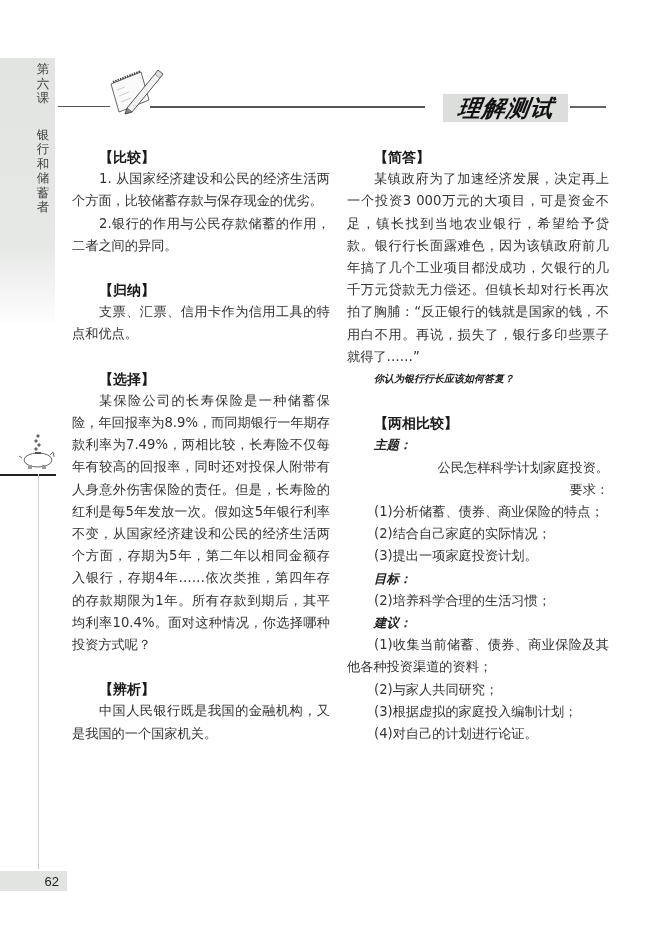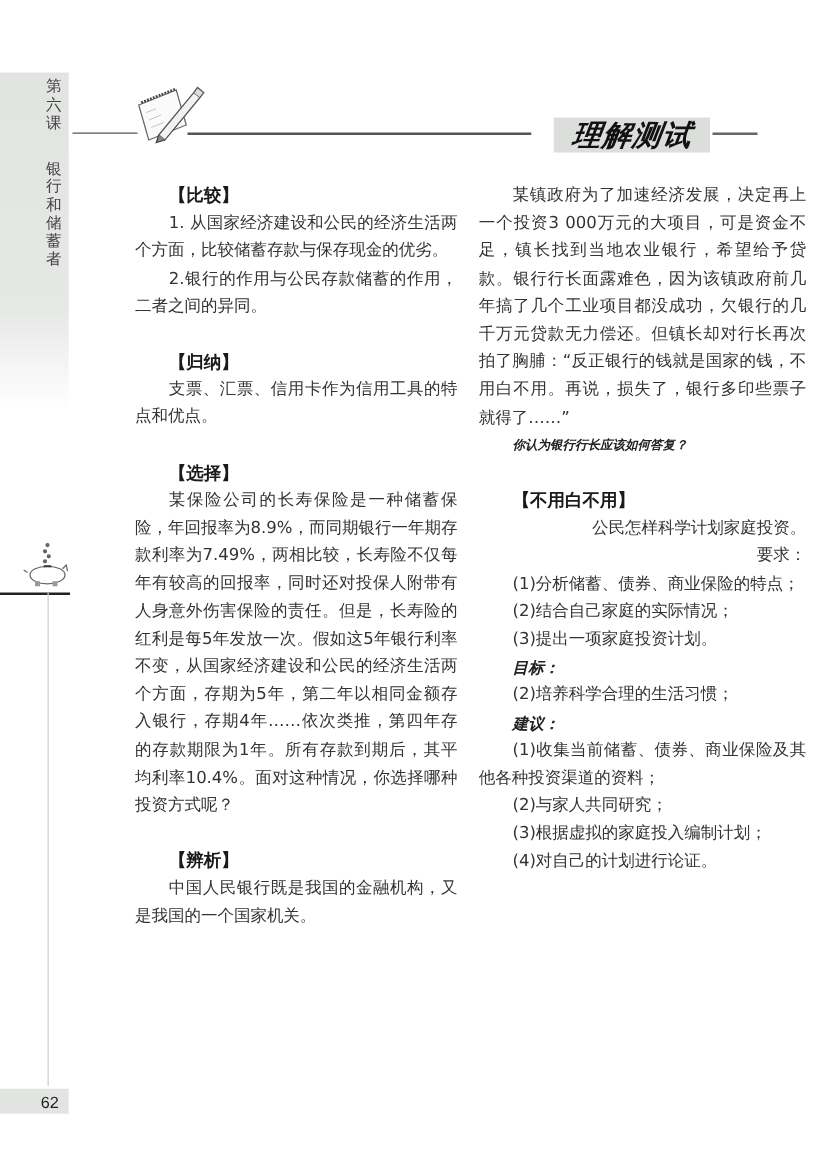"【比较】" .col { margin-left: 36px -> none }
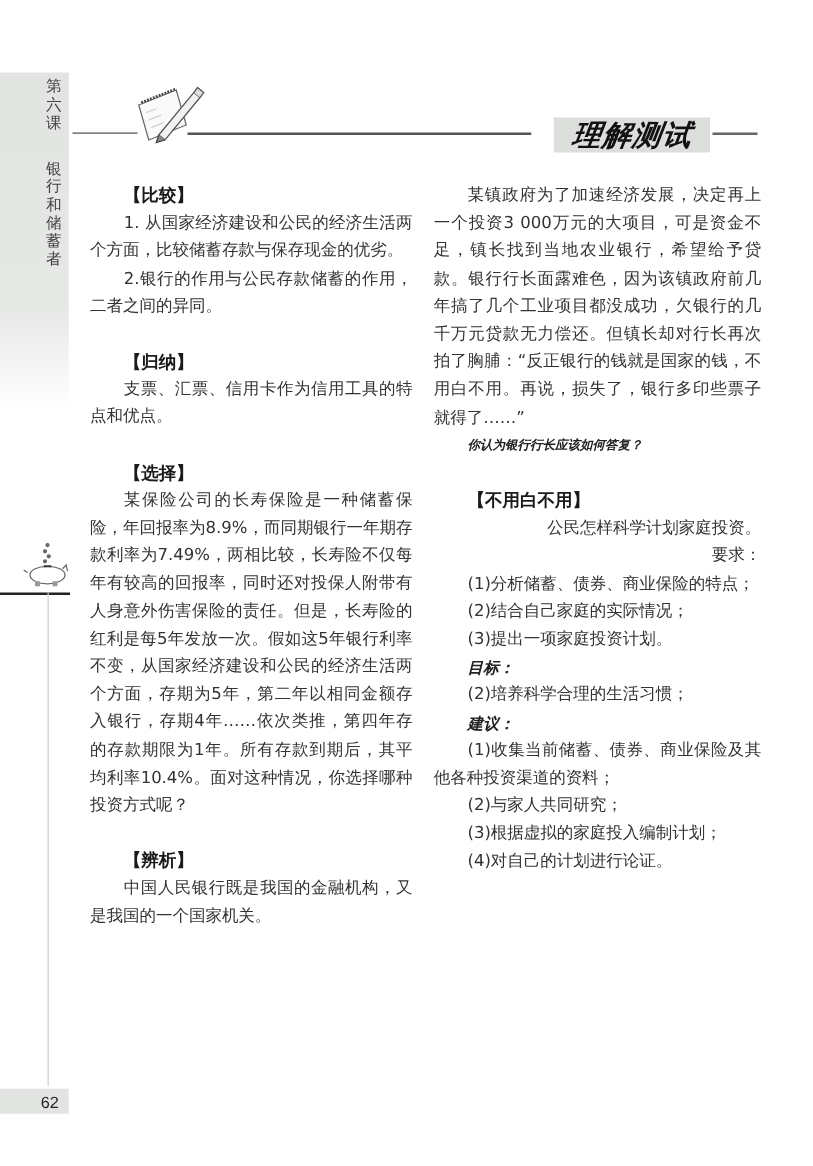"【简答】" div.sec-head { html: none -> <div>【简答】</div> }
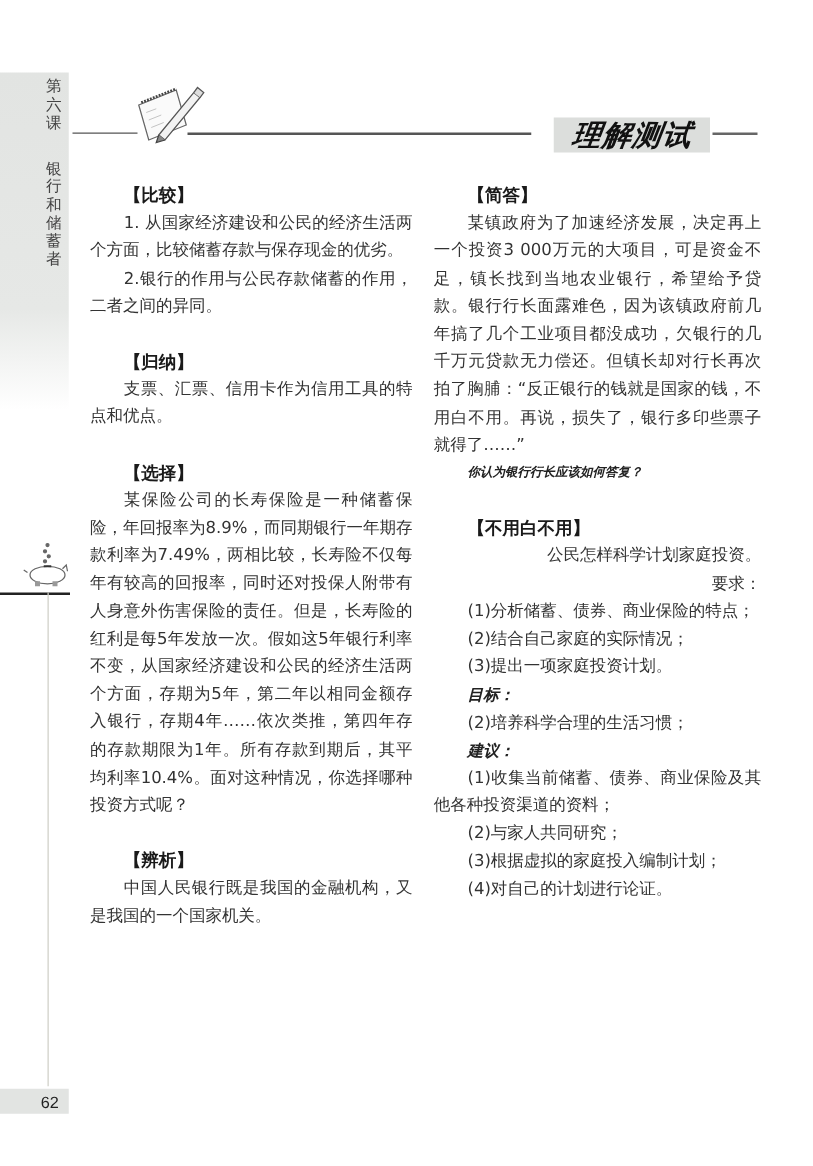"【不用白不用】" div.sec-head { text: 不用白不用 -> 两相比较 }
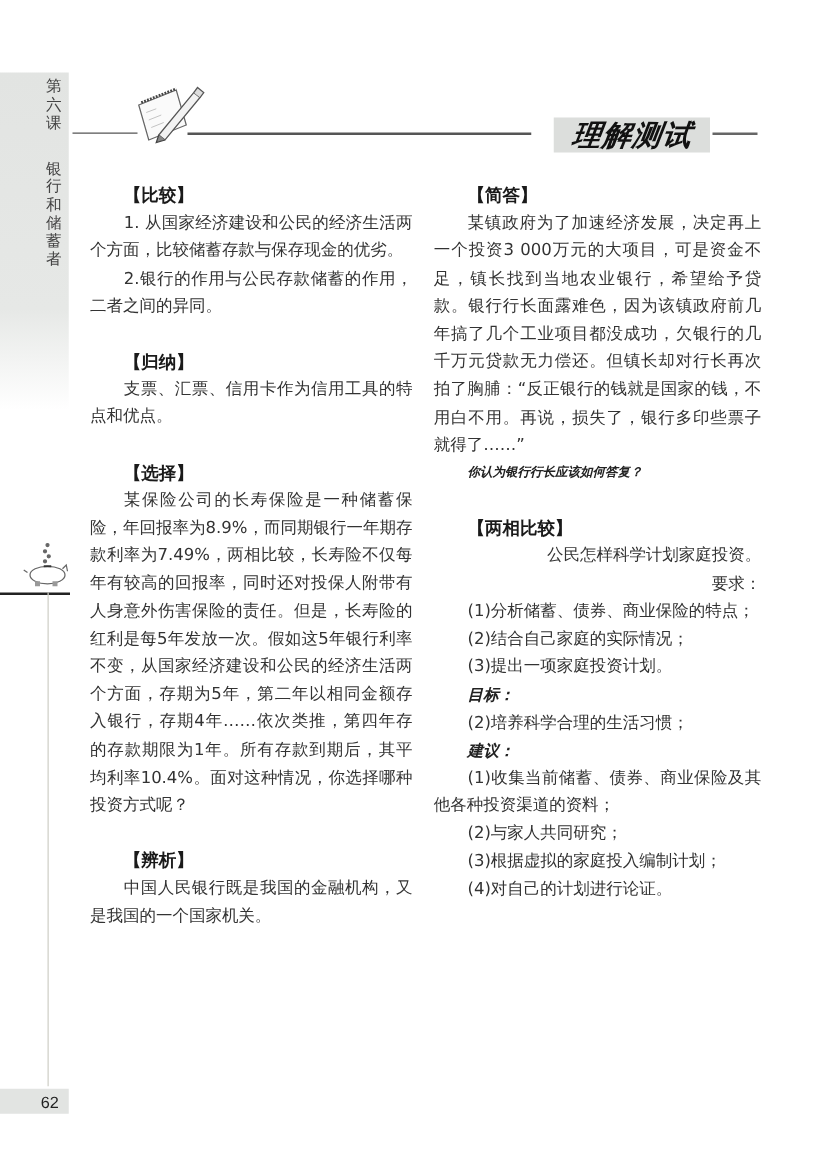"主题：" div.italic-label { html: none -> <div>主题：</div> }
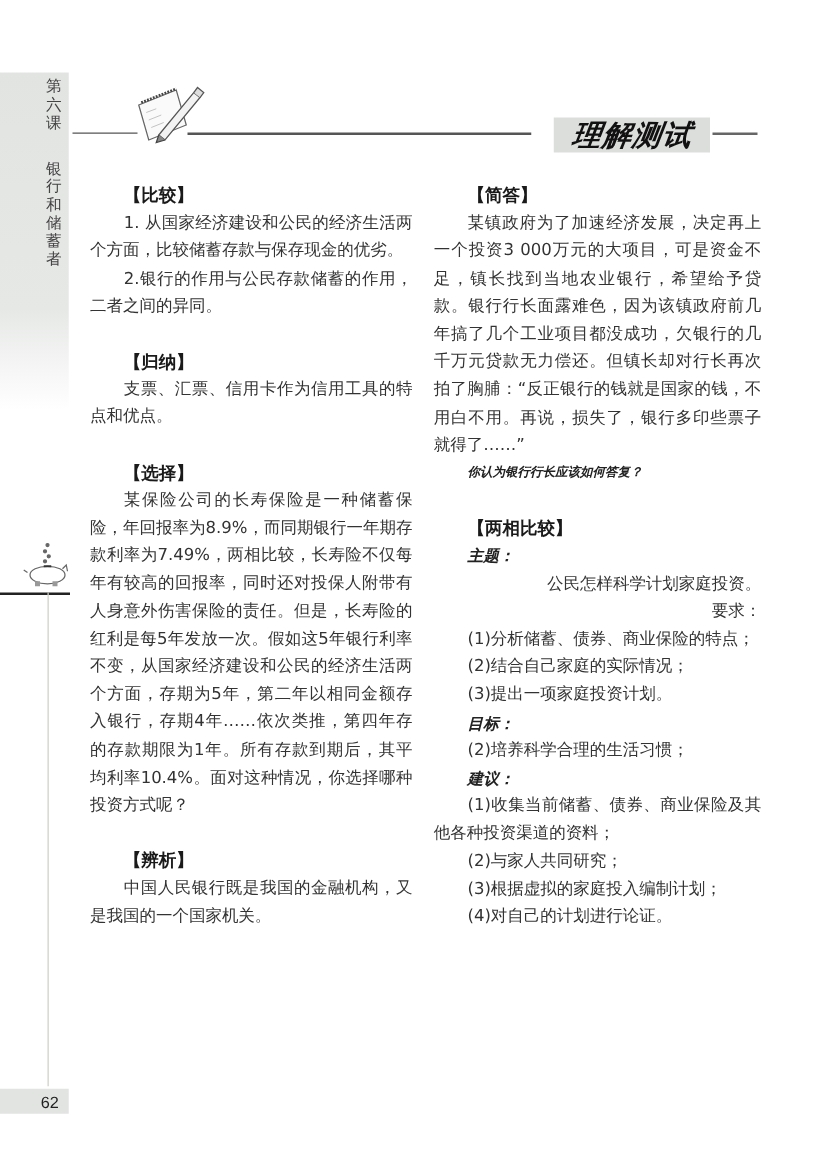"62" .page-num-box { width: 55px -> 67px }
